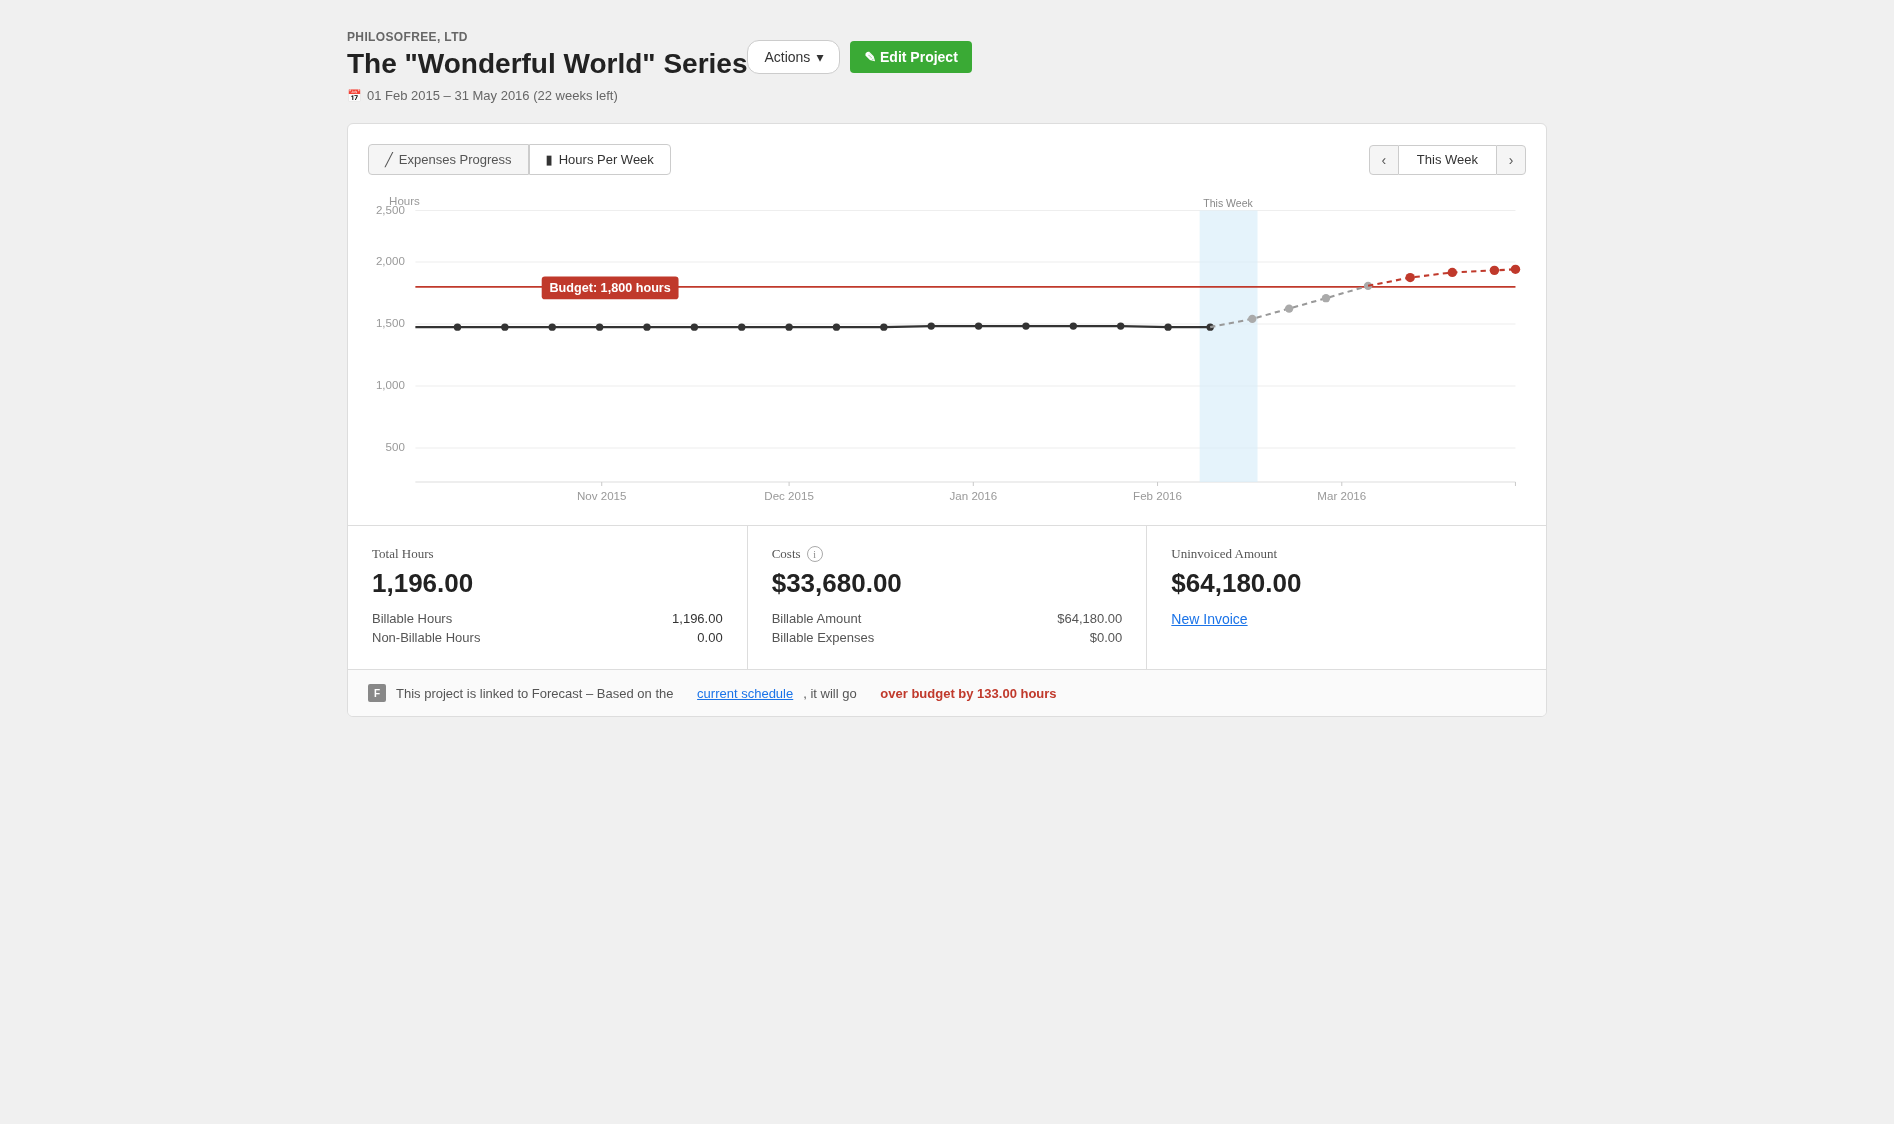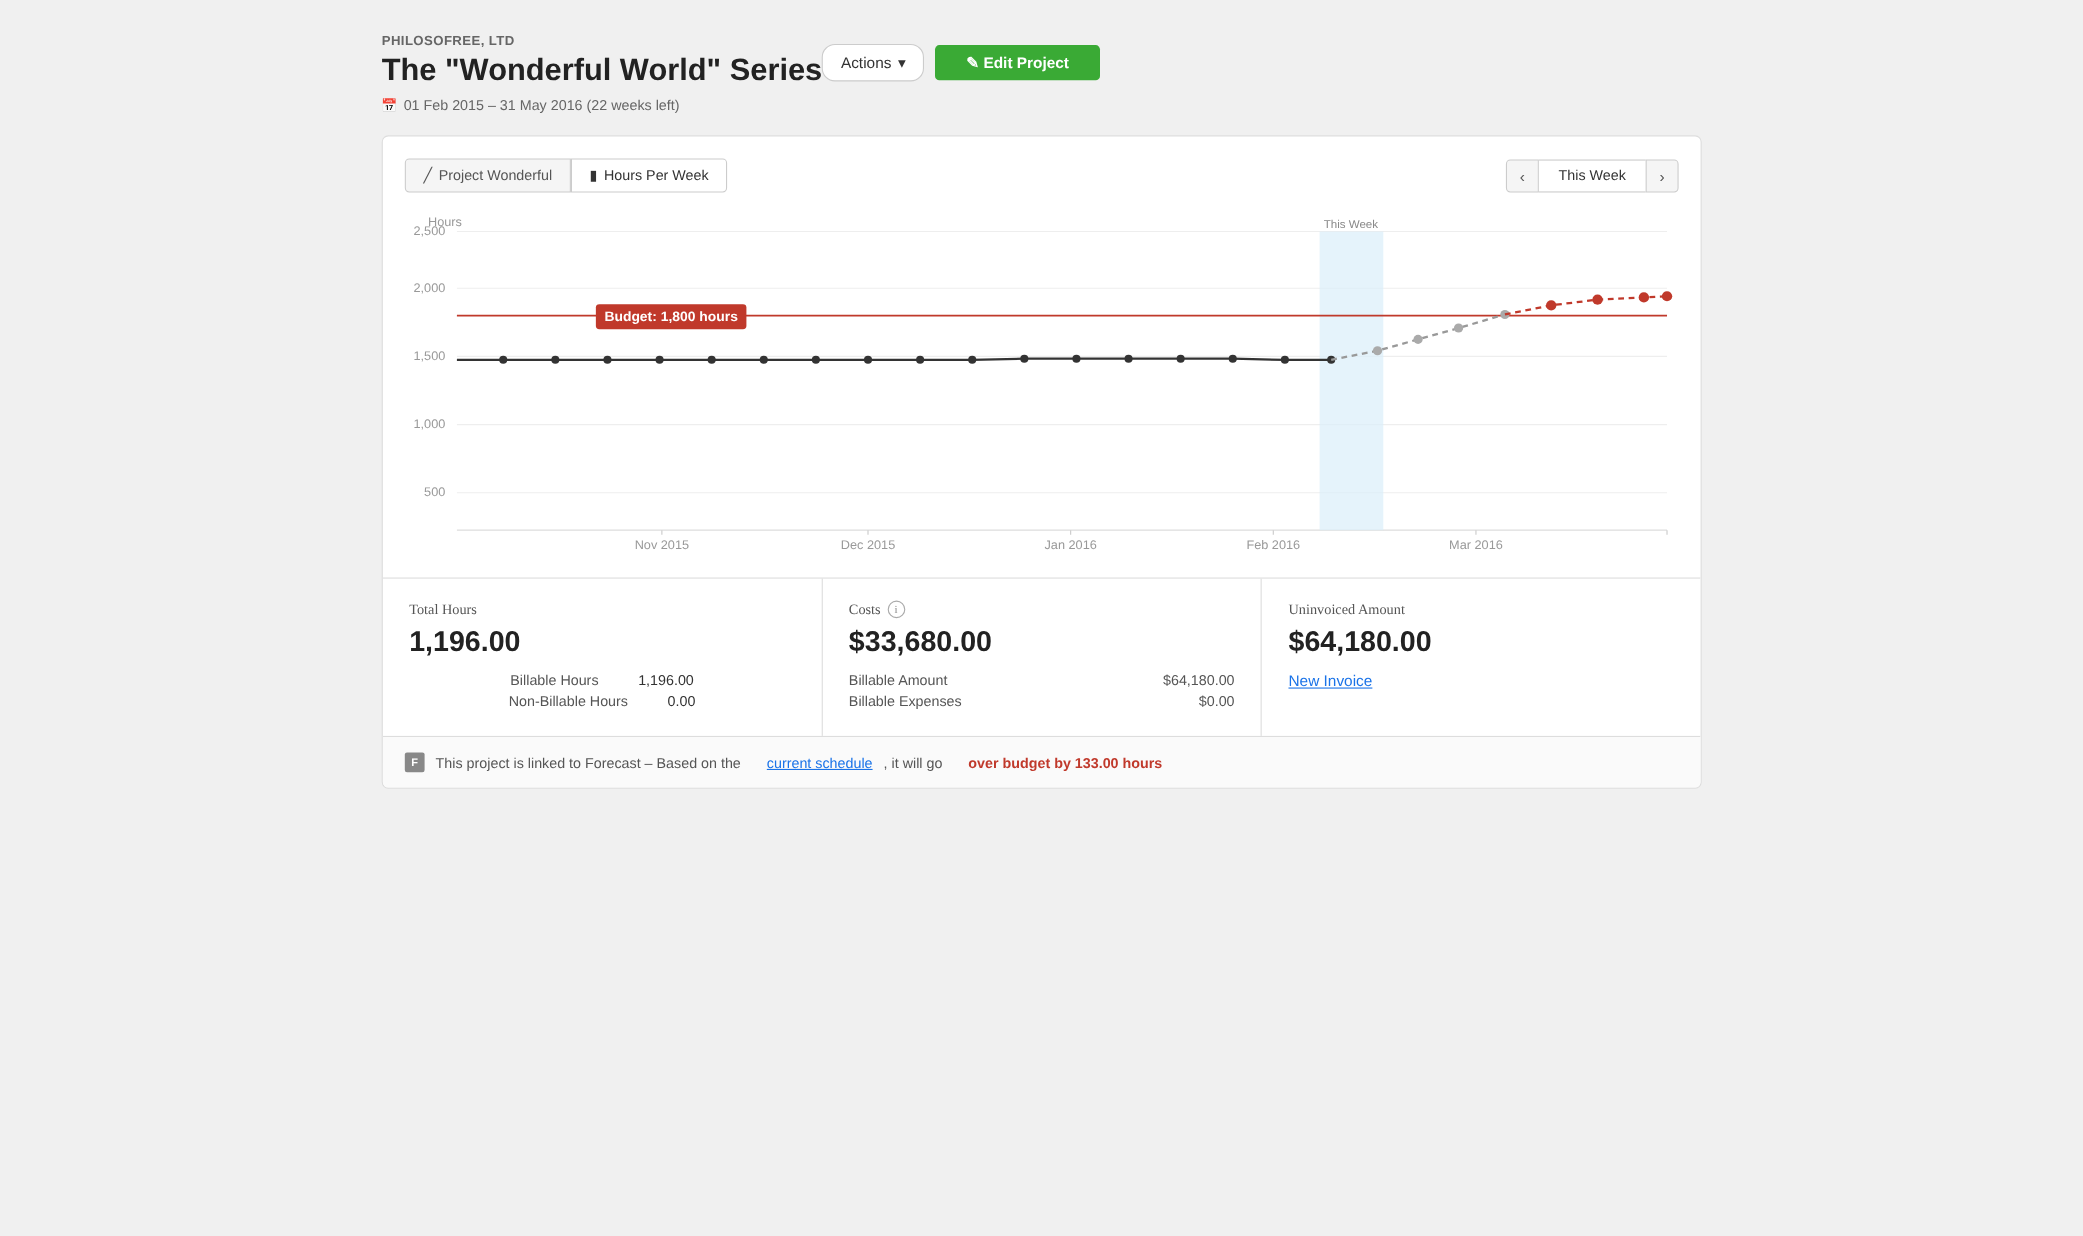"✎ Edit Project" .btn-edit { padding: 8px 28px -> 8px 14px }
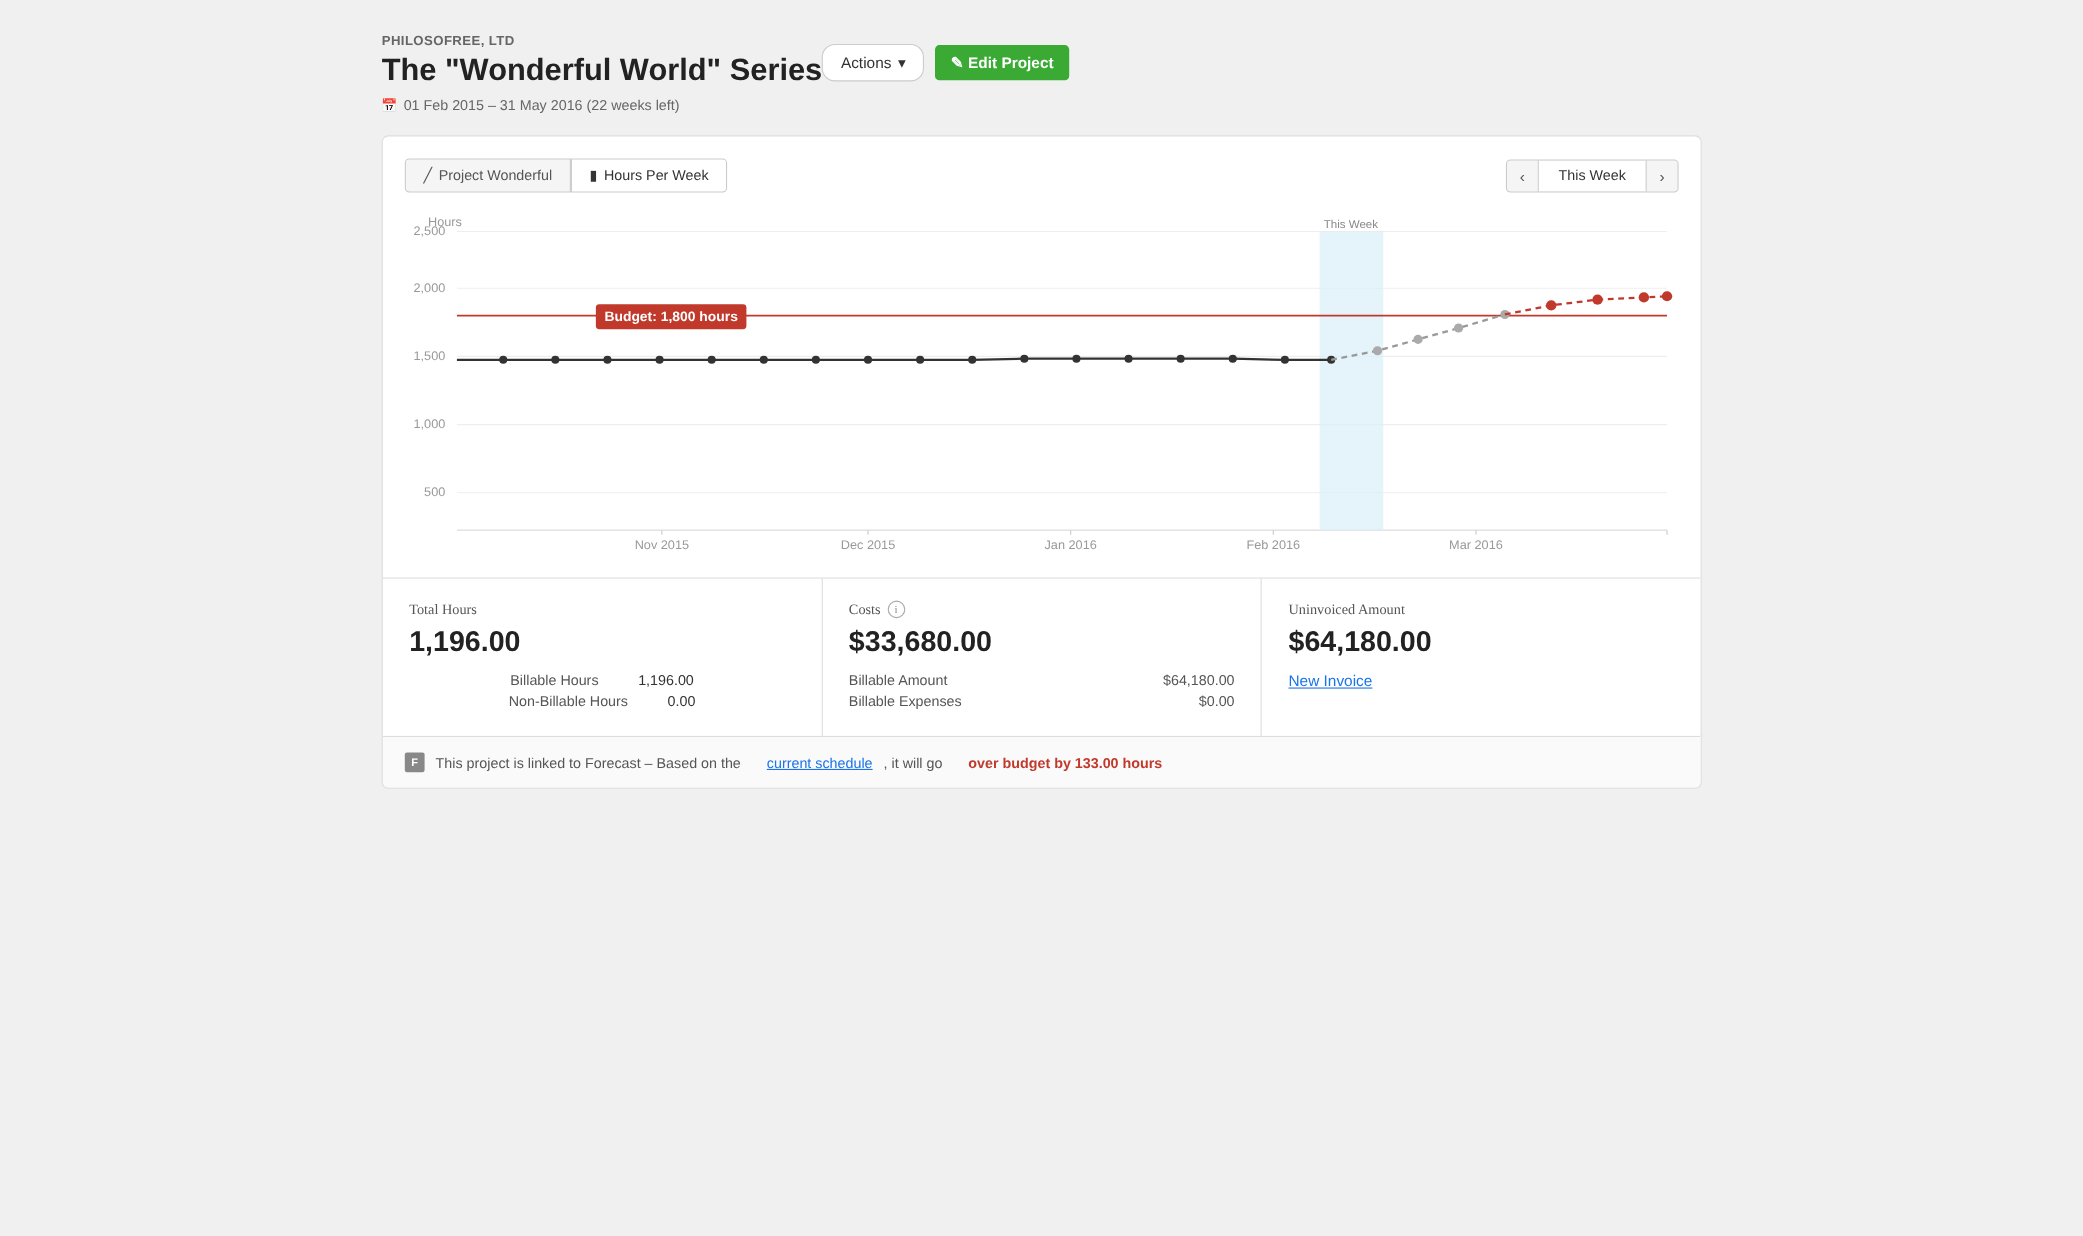"Project Wonderful" span { text: Project Wonderful -> Expenses Progress }
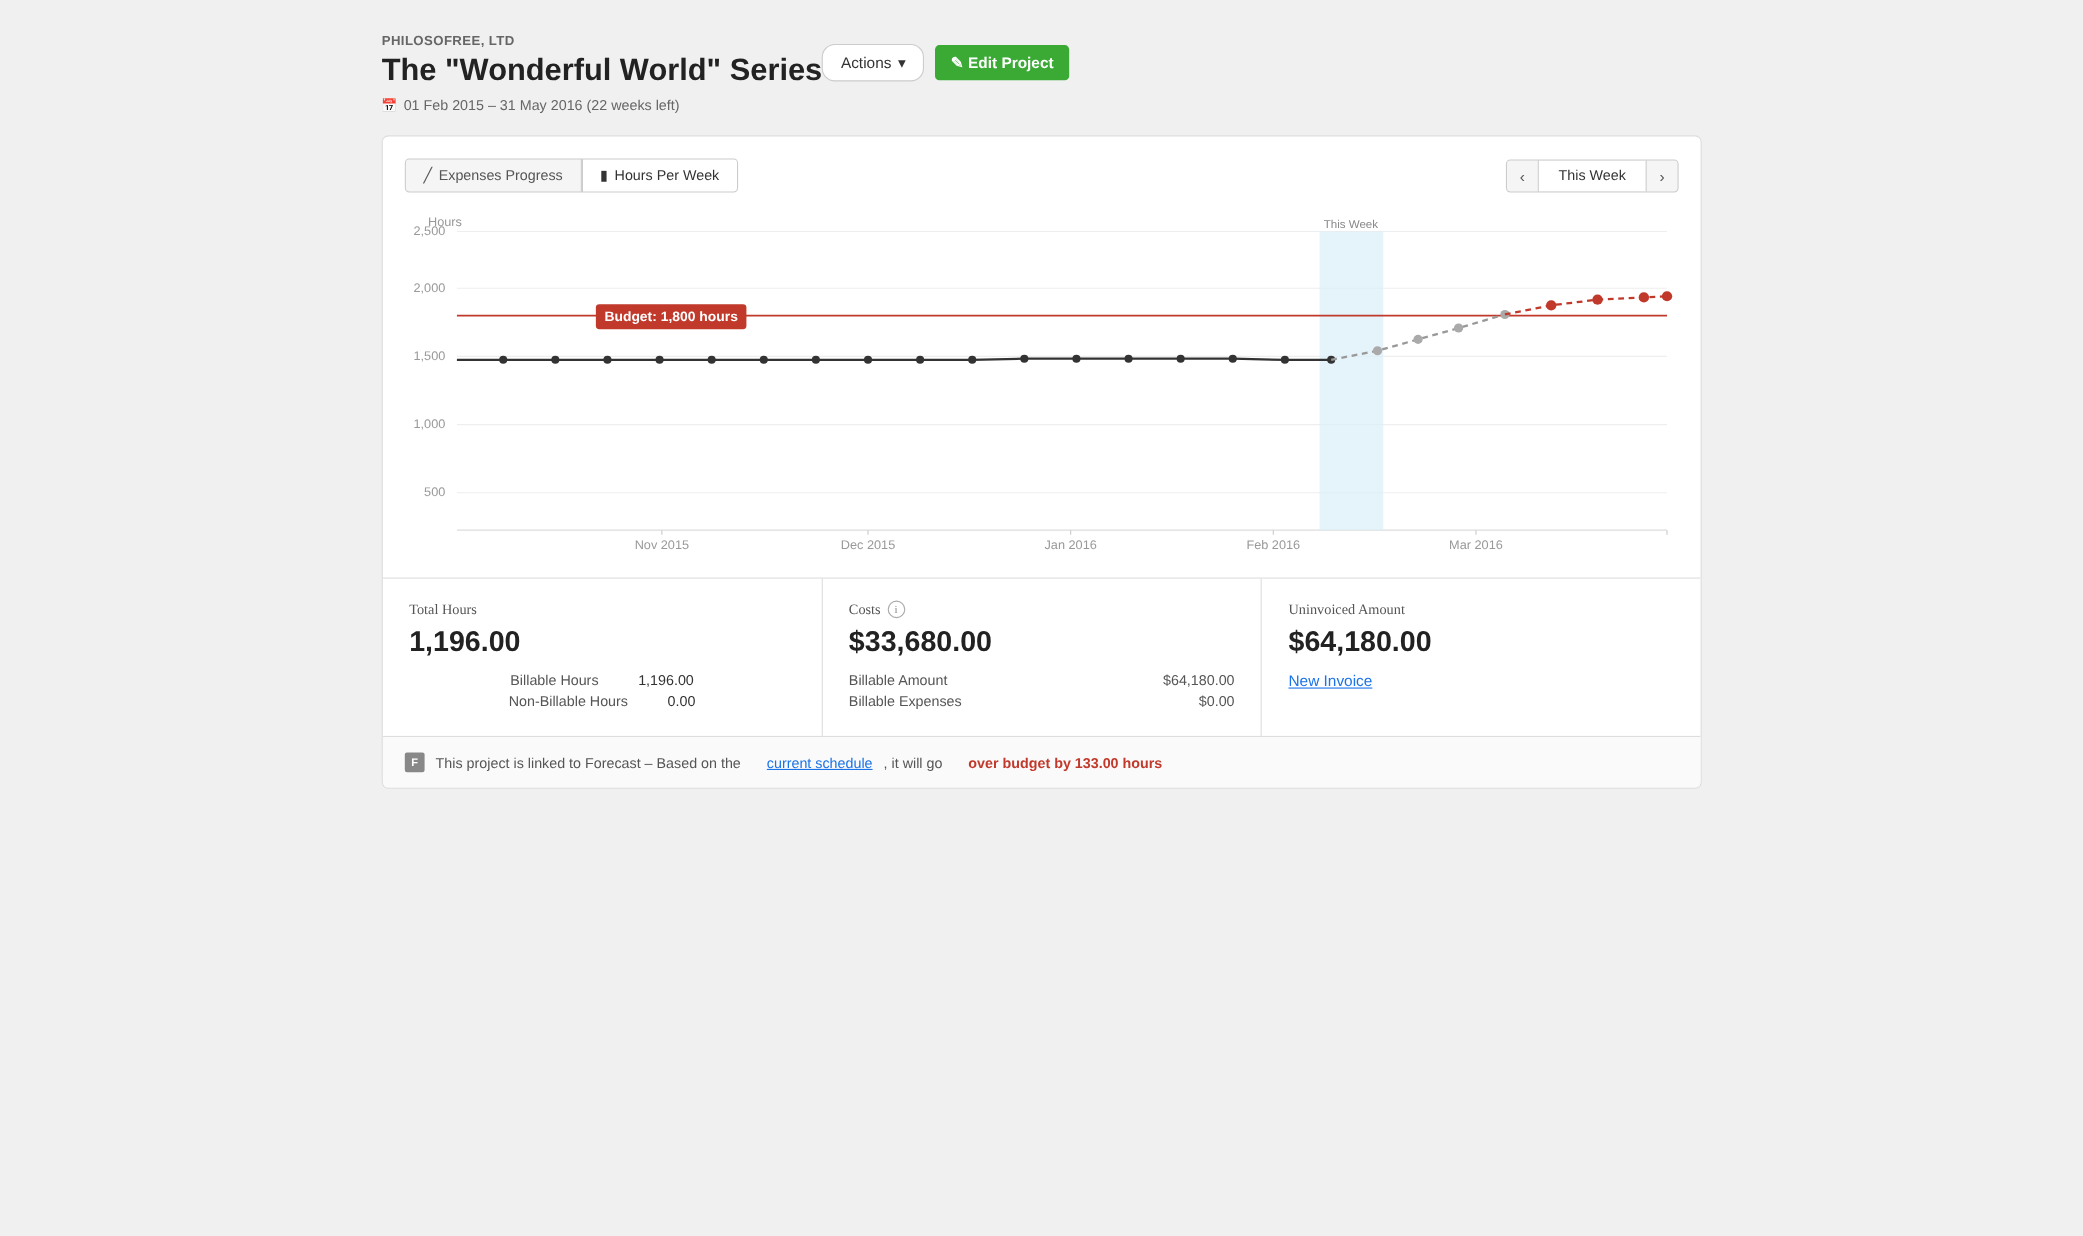"Billable Hours" .stat-row { justify-content: center -> space-between }
